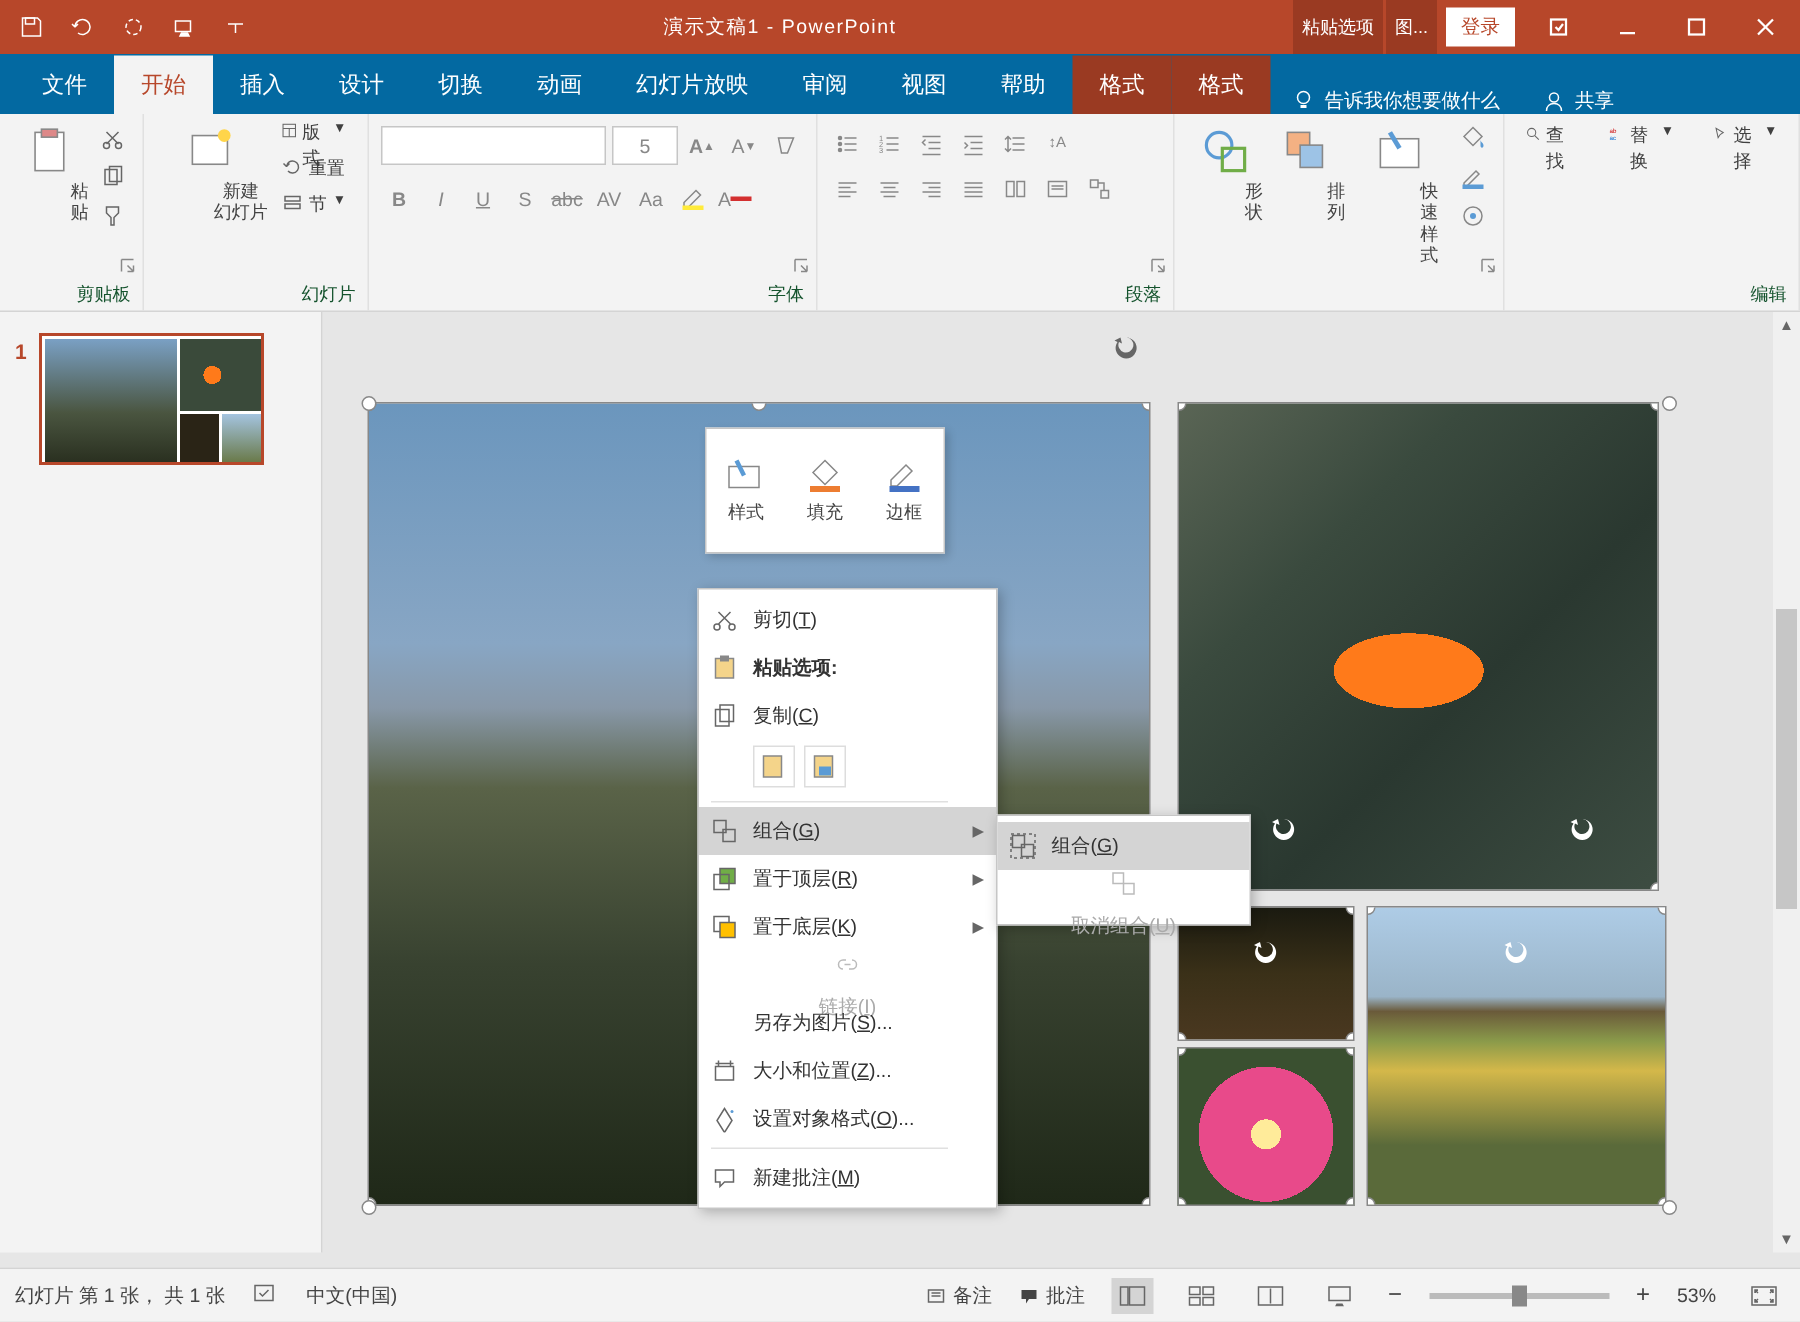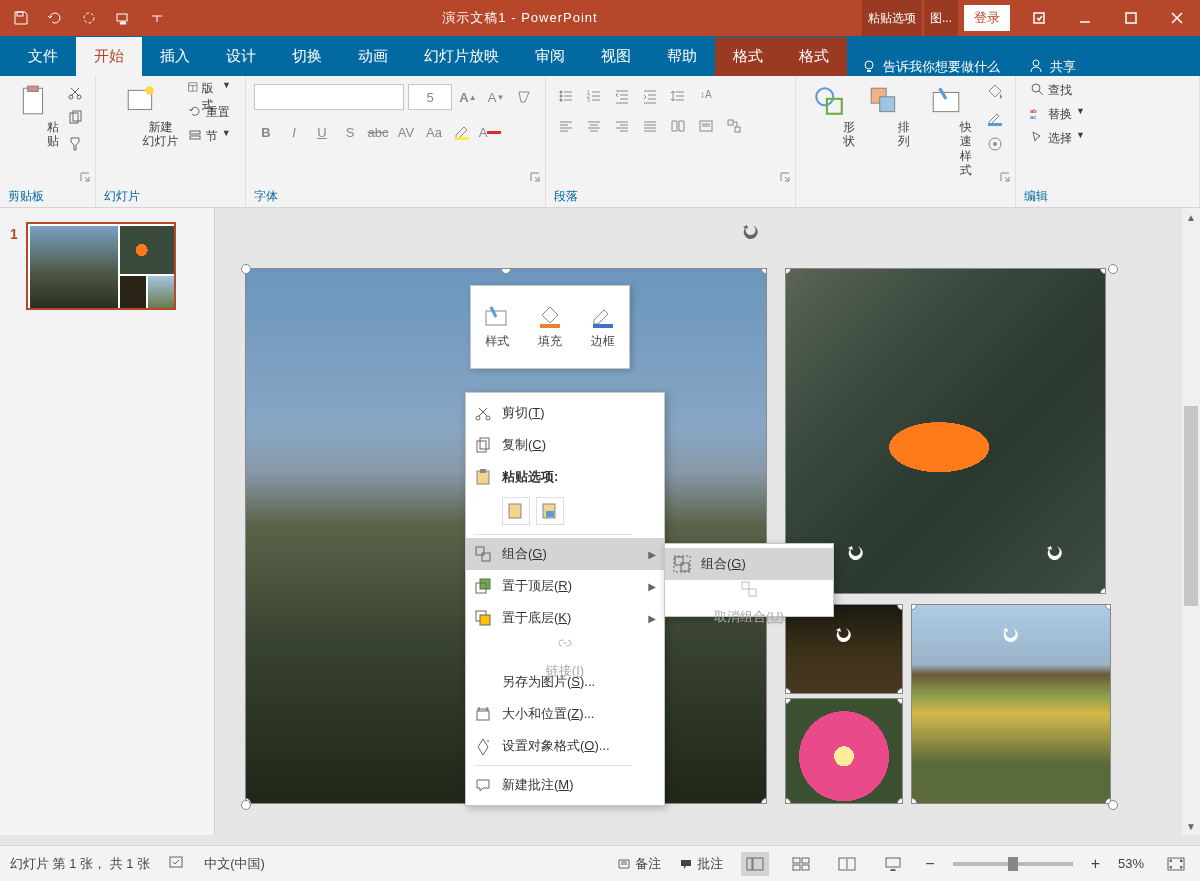"共享" .share { align-items: flex-start -> flex-end }
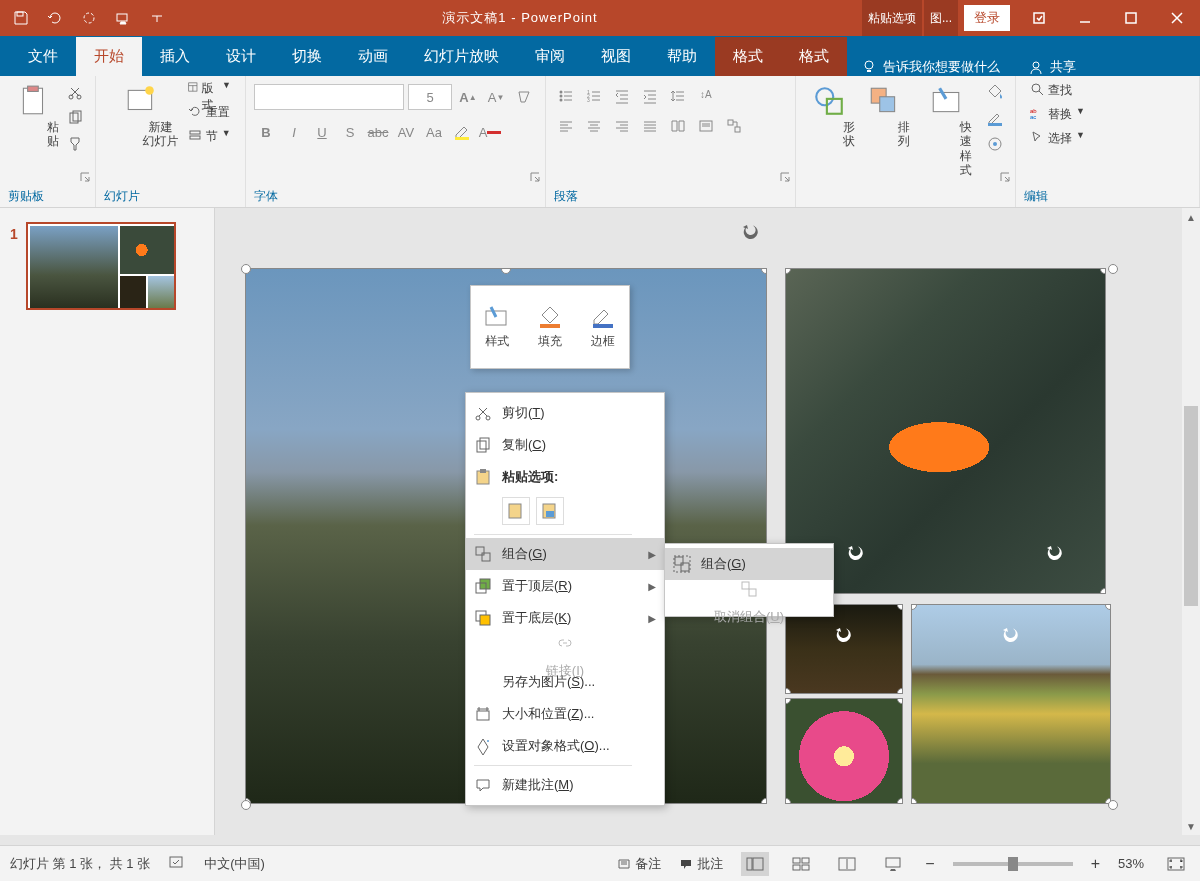"查找" div.group-body { flex-direction: column -> none; gap: 2px -> 14px }
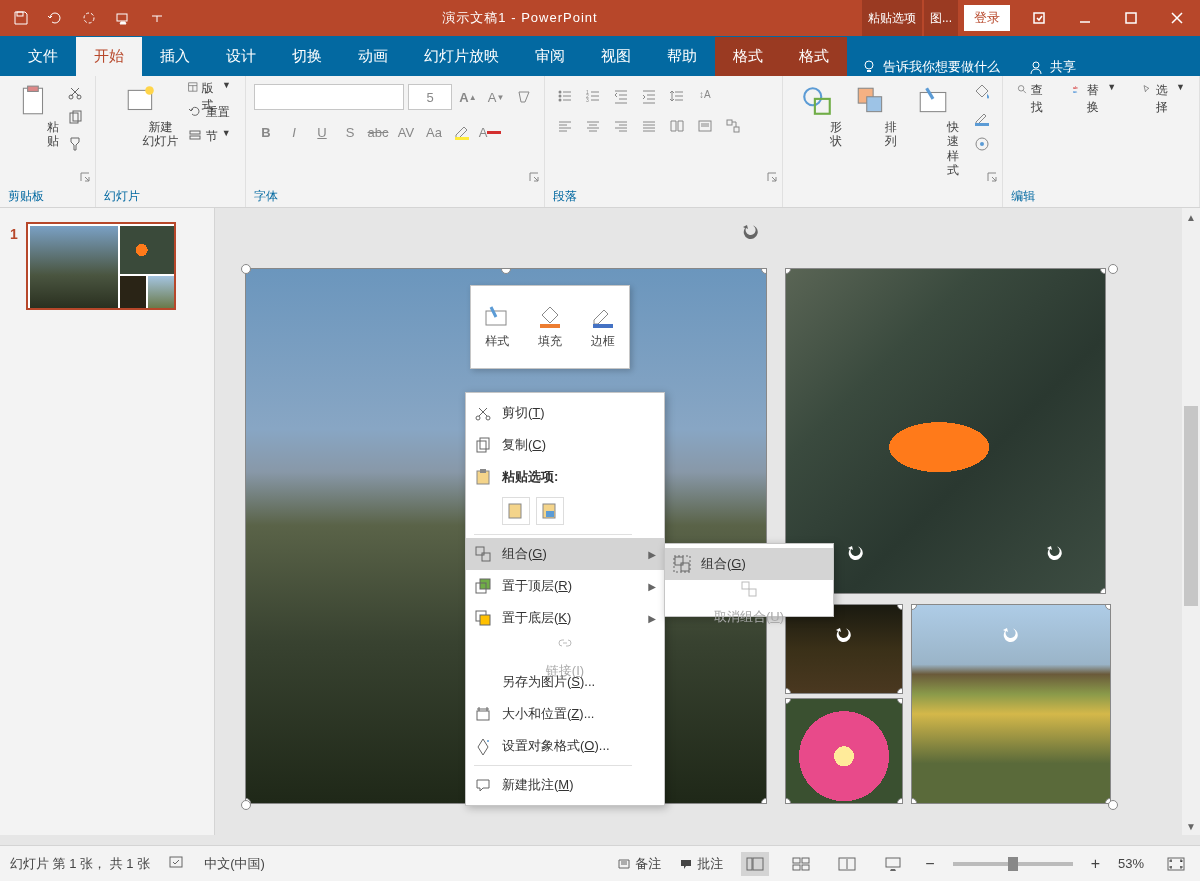"剪贴板" .group-label { color: #0369a1 -> #14532d; text-align: left -> right }
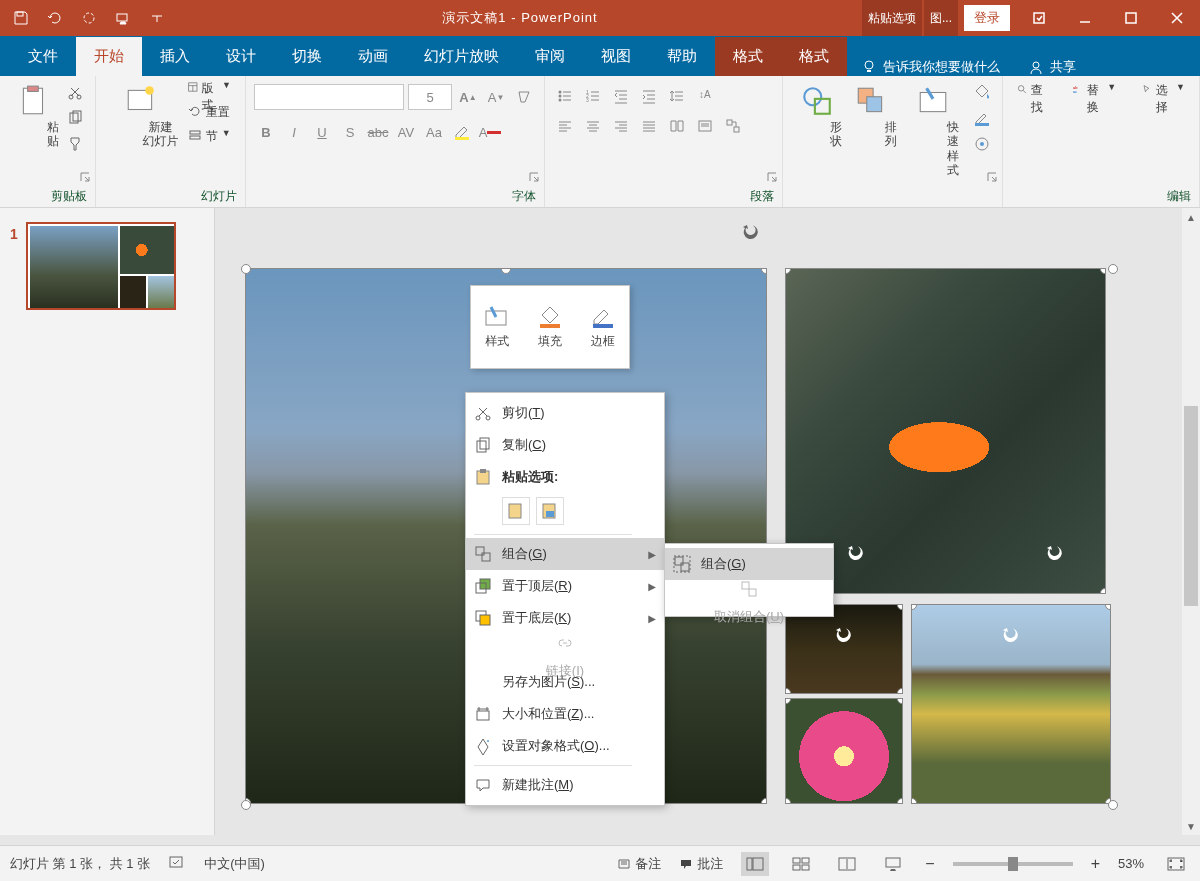"复制(C)" div.menu-item { order: before "粘贴选项:" -> after "粘贴选项:" }
